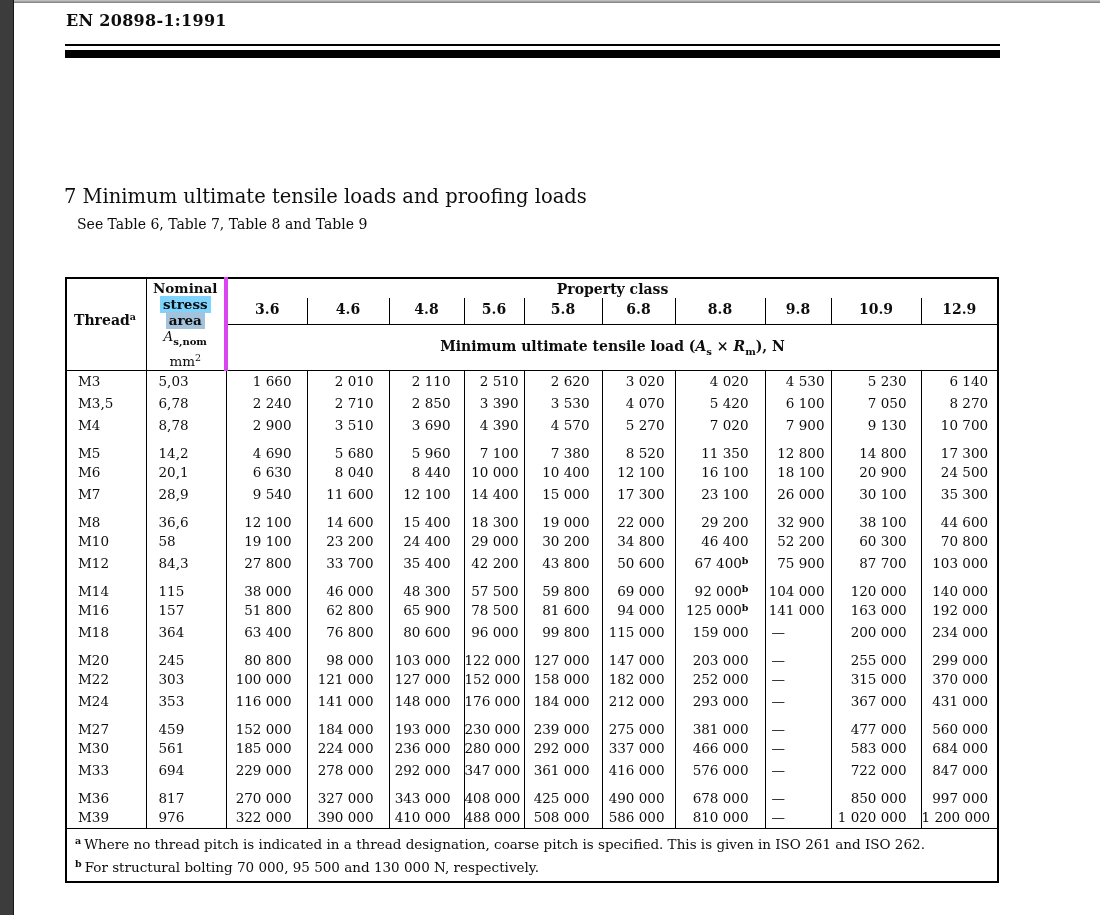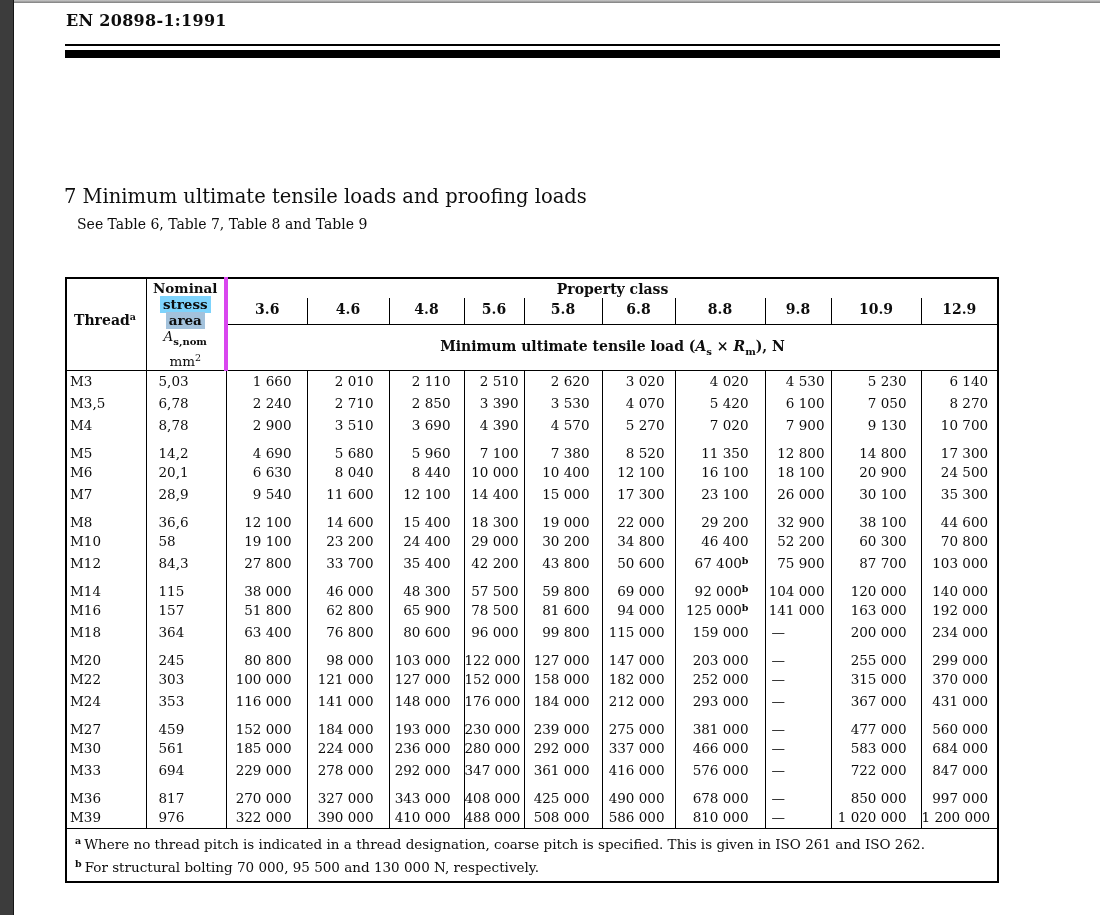"M3" td.c-thread { padding-left: 3px -> 11px }
